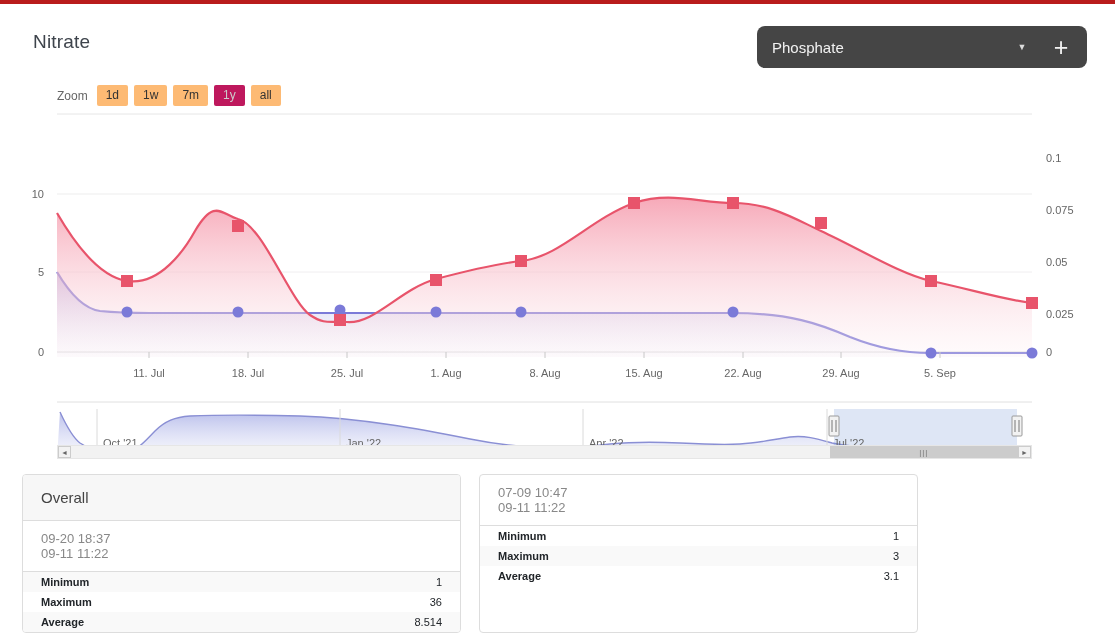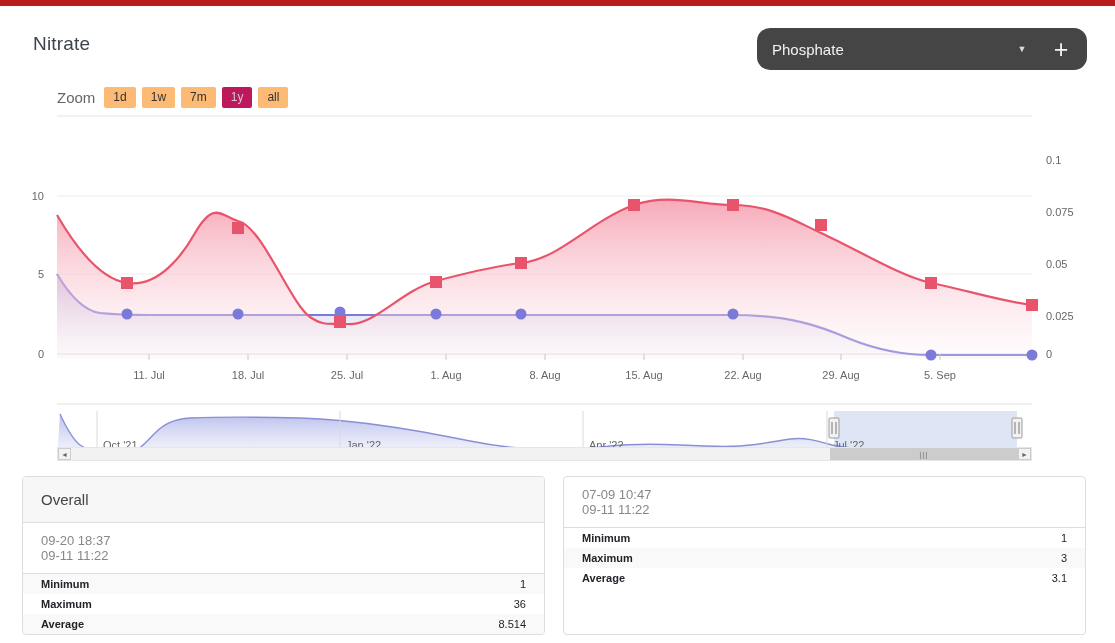"Nitrate" #page { border-top: 6px solid #b91c1c -> 4px solid #b91c1c }
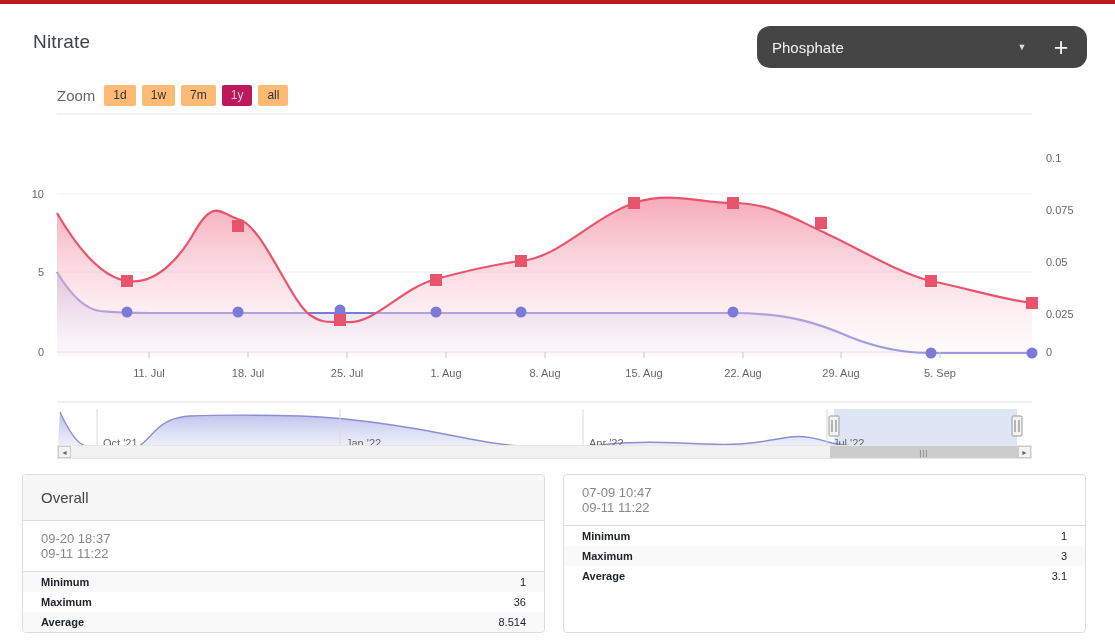"Phosphate" .selector { border-radius: 13px -> 8px }
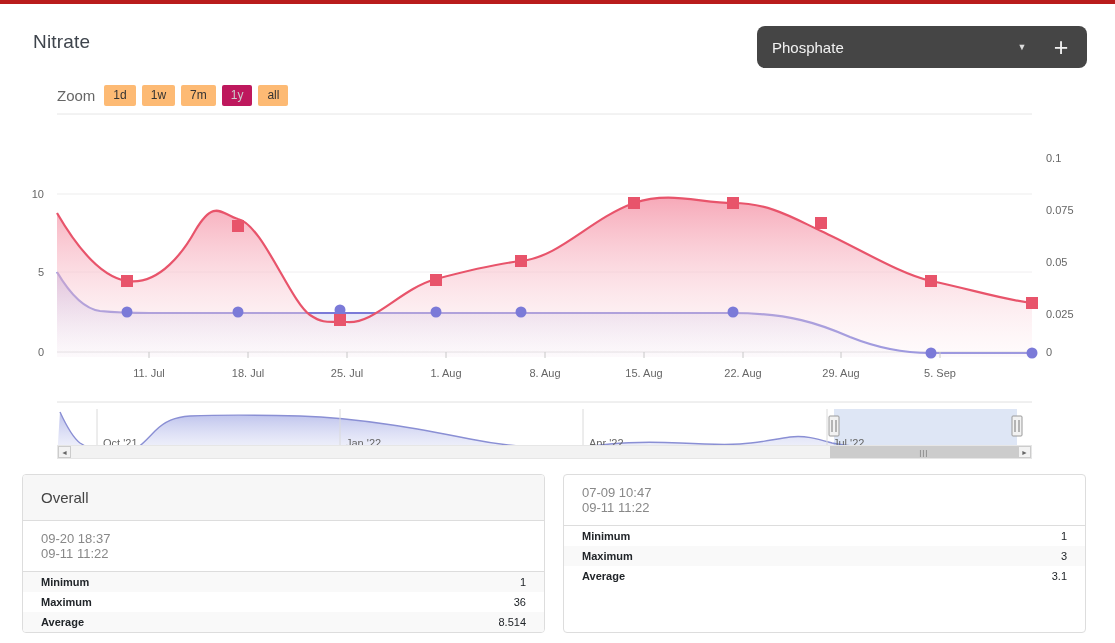"Zoom" .zoom-caption { font-size: 15px -> 12px }
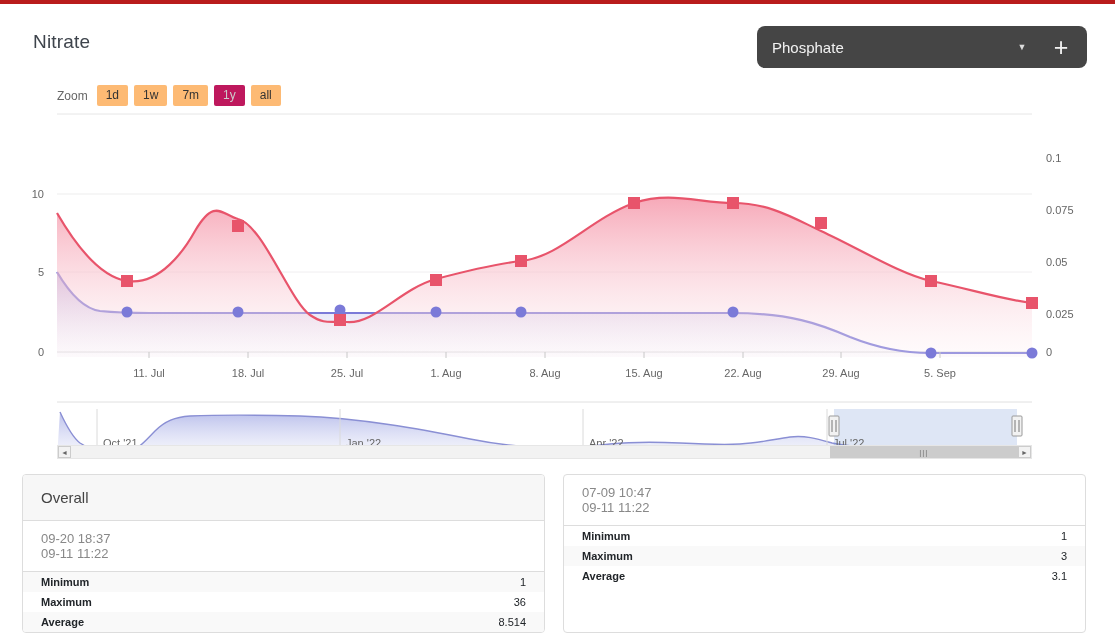"Overall" .panels { width: 1064px -> 896px }
